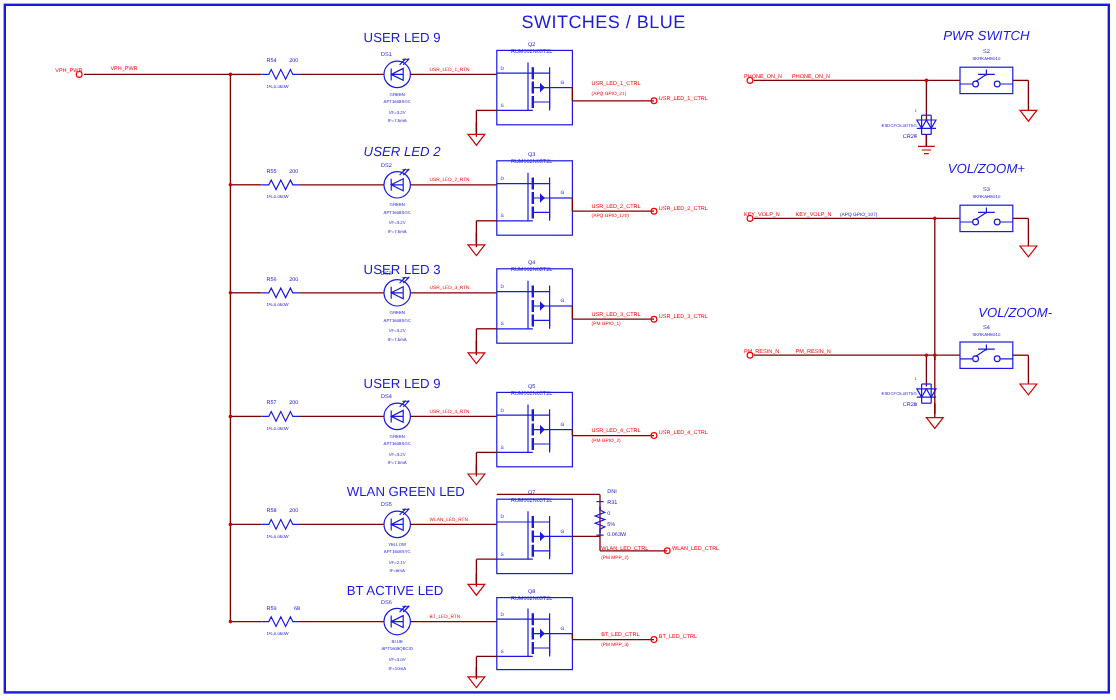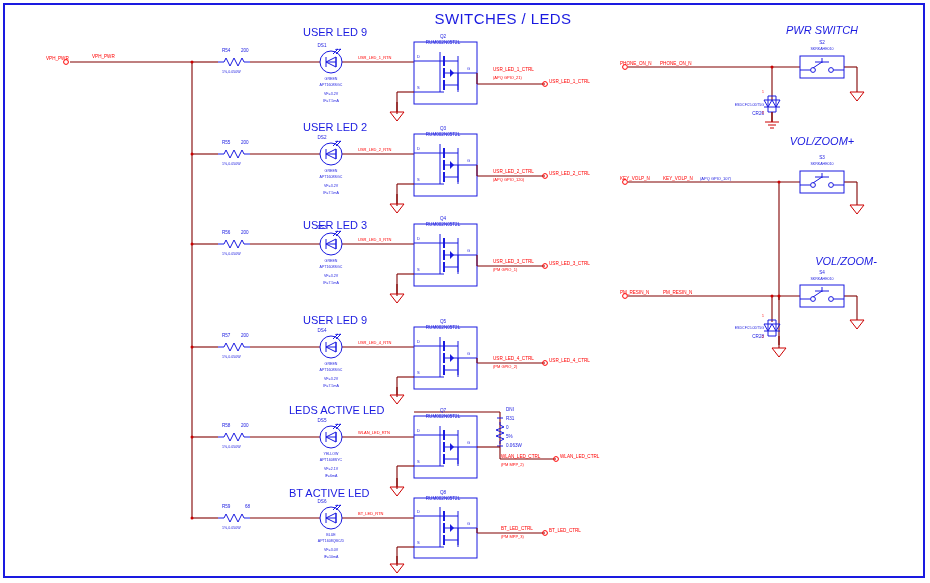"SWITCHES / LEDS" div.lbl { text: LEDS -> BLUE }
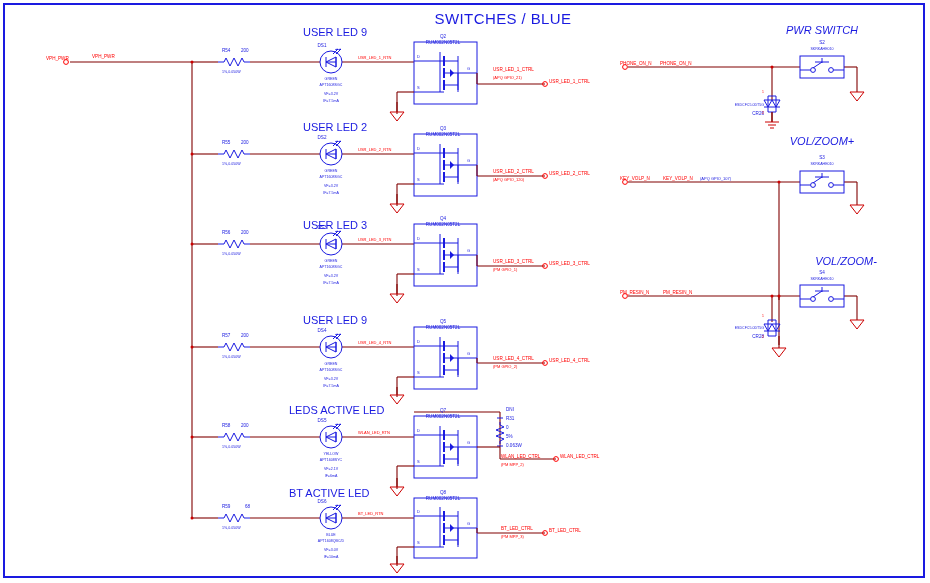"USER LED 2" div.lbl { font-style: none -> italic }
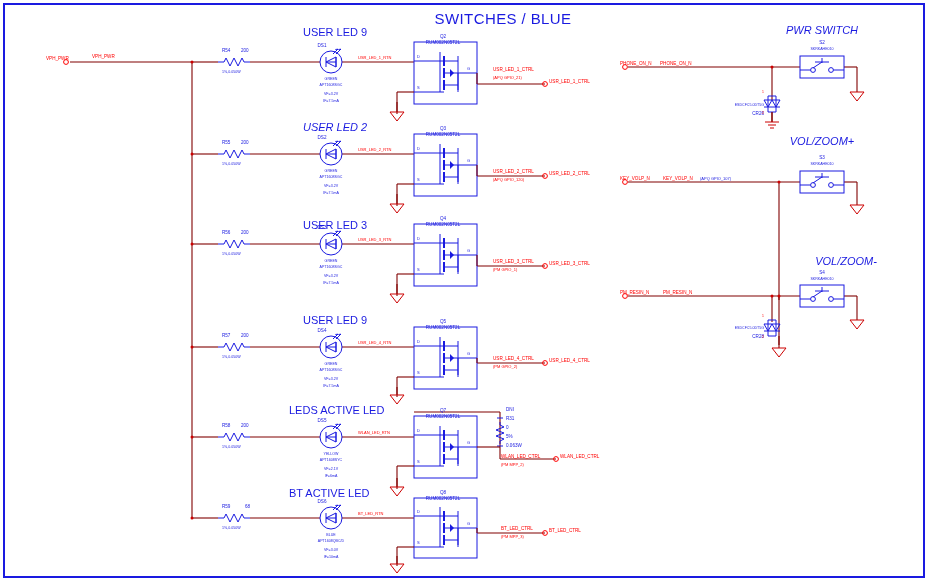"LEDS ACTIVE LED" div.lbl { text: LEDS ACTIVE -> WLAN GREEN }
